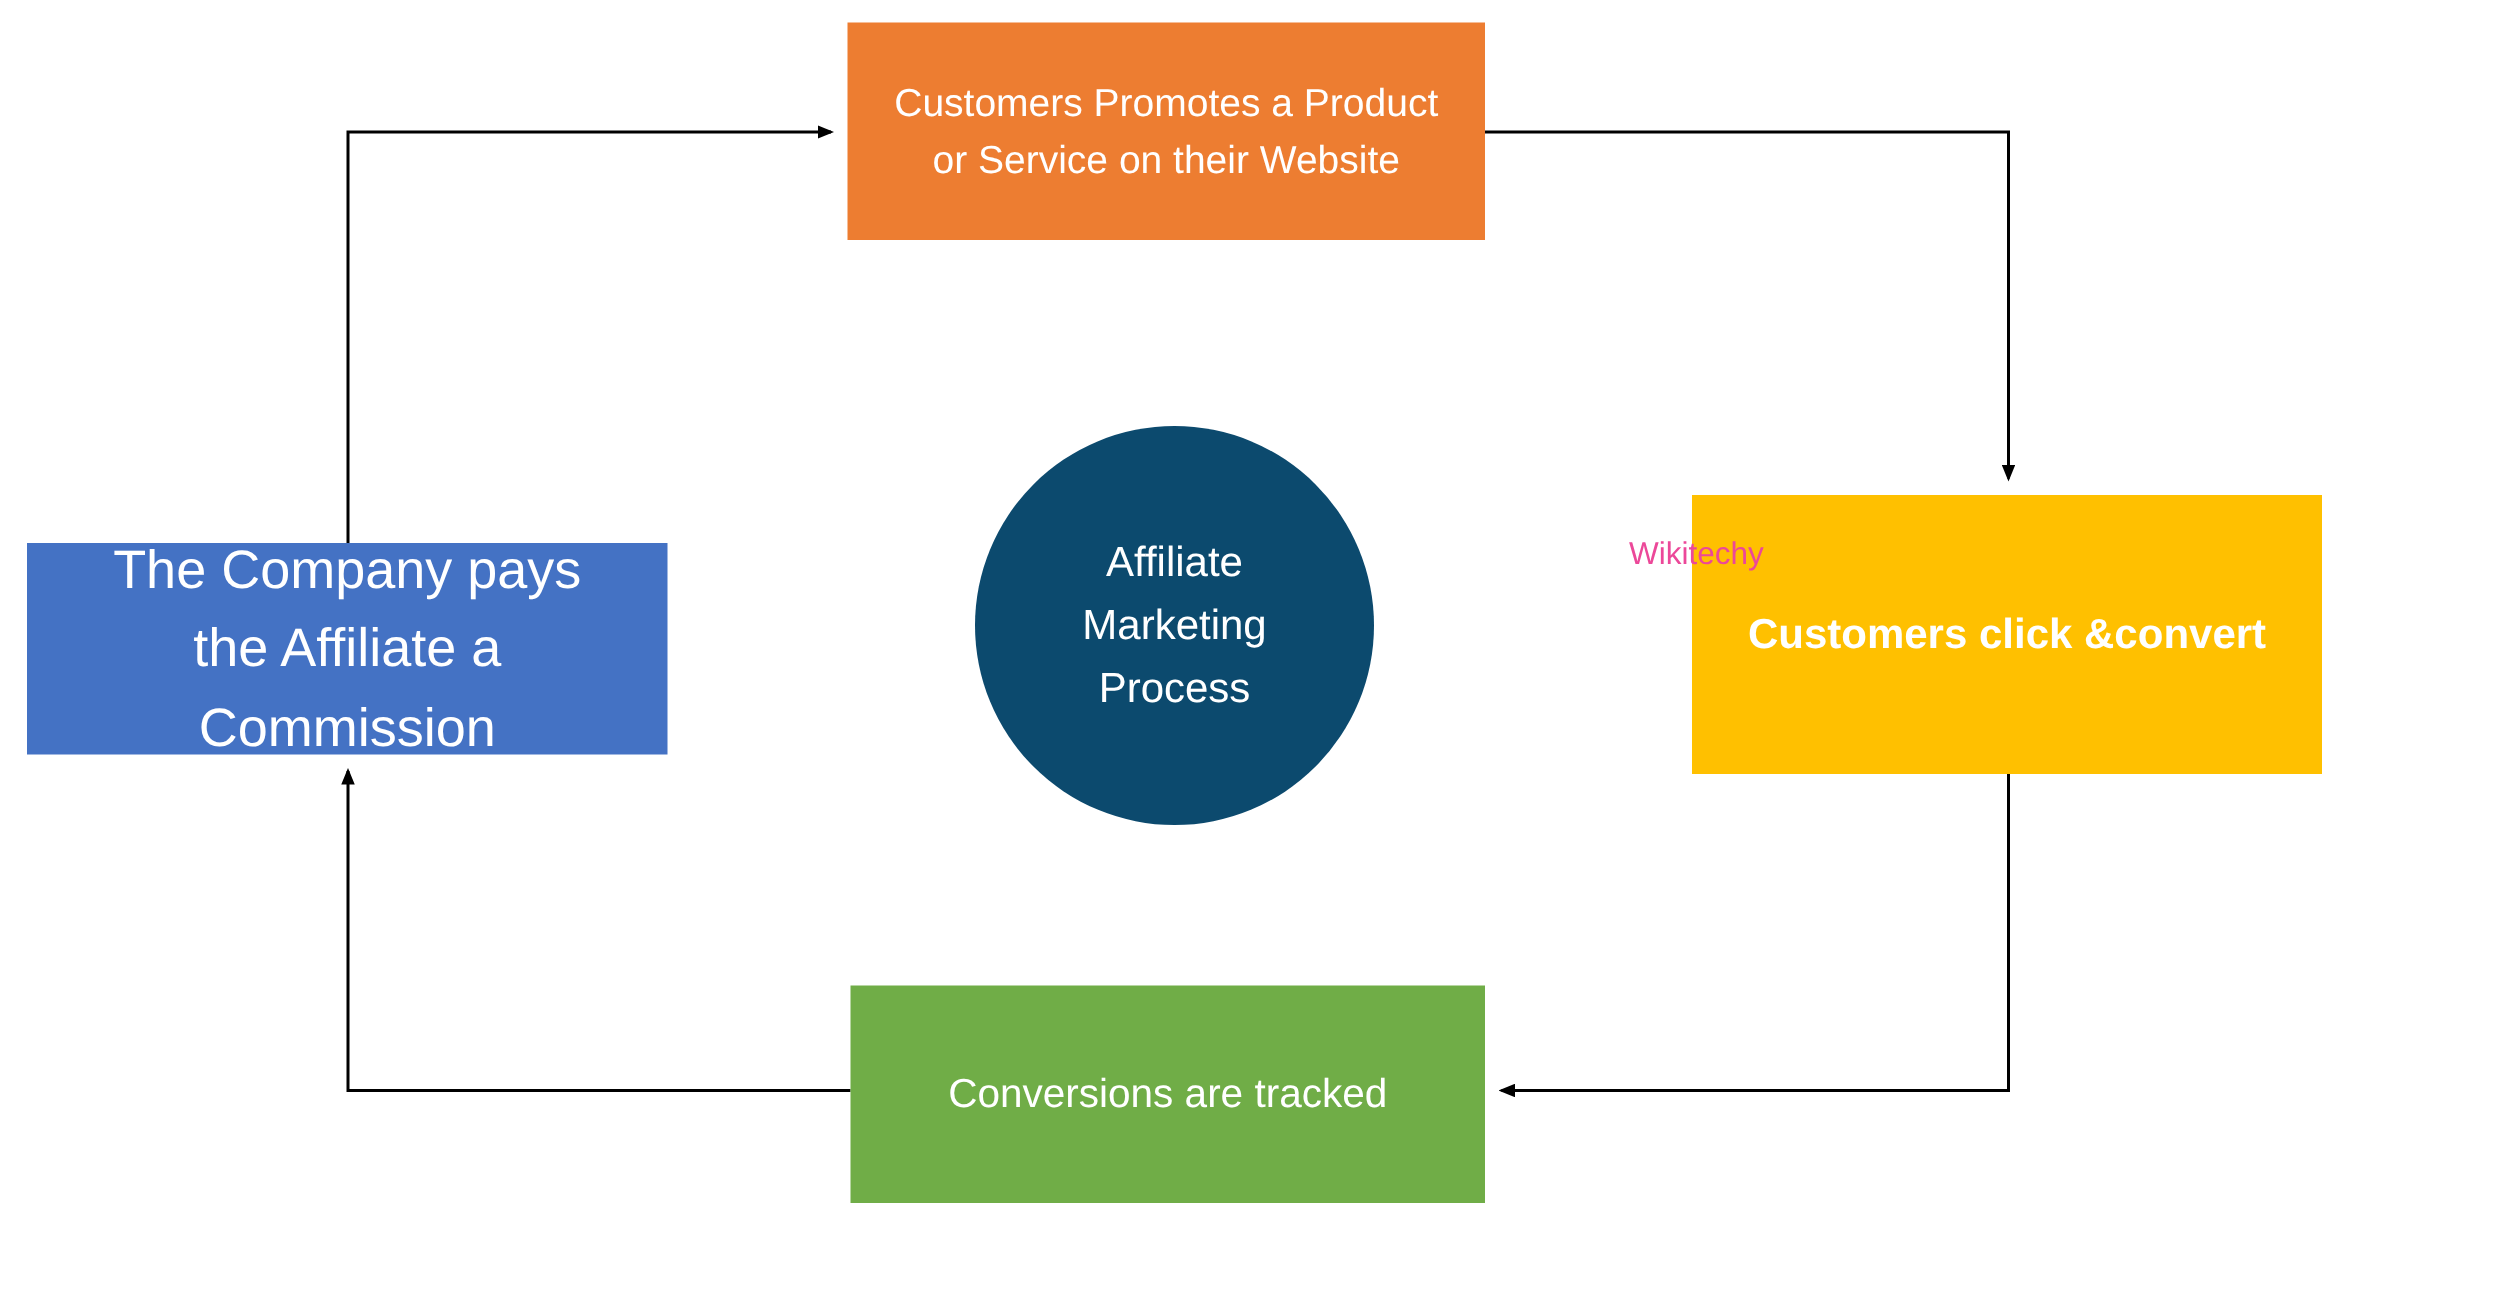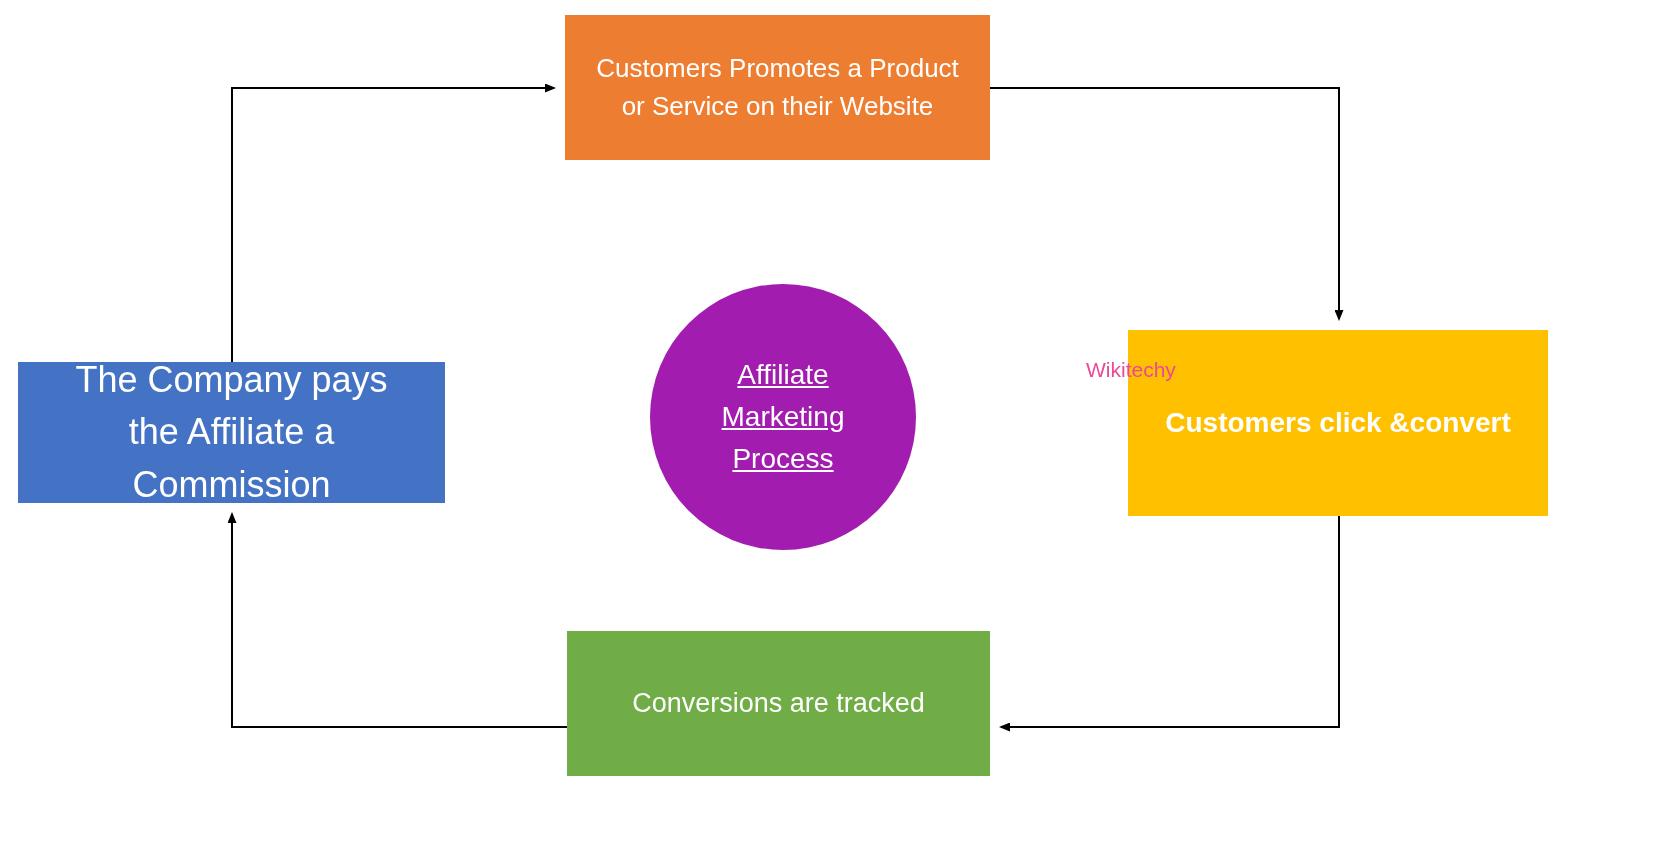"Affiliate Marketing Process" div.center-circle { background-color: #a21caf -> #0c4a6e; text-decoration: underline -> none }
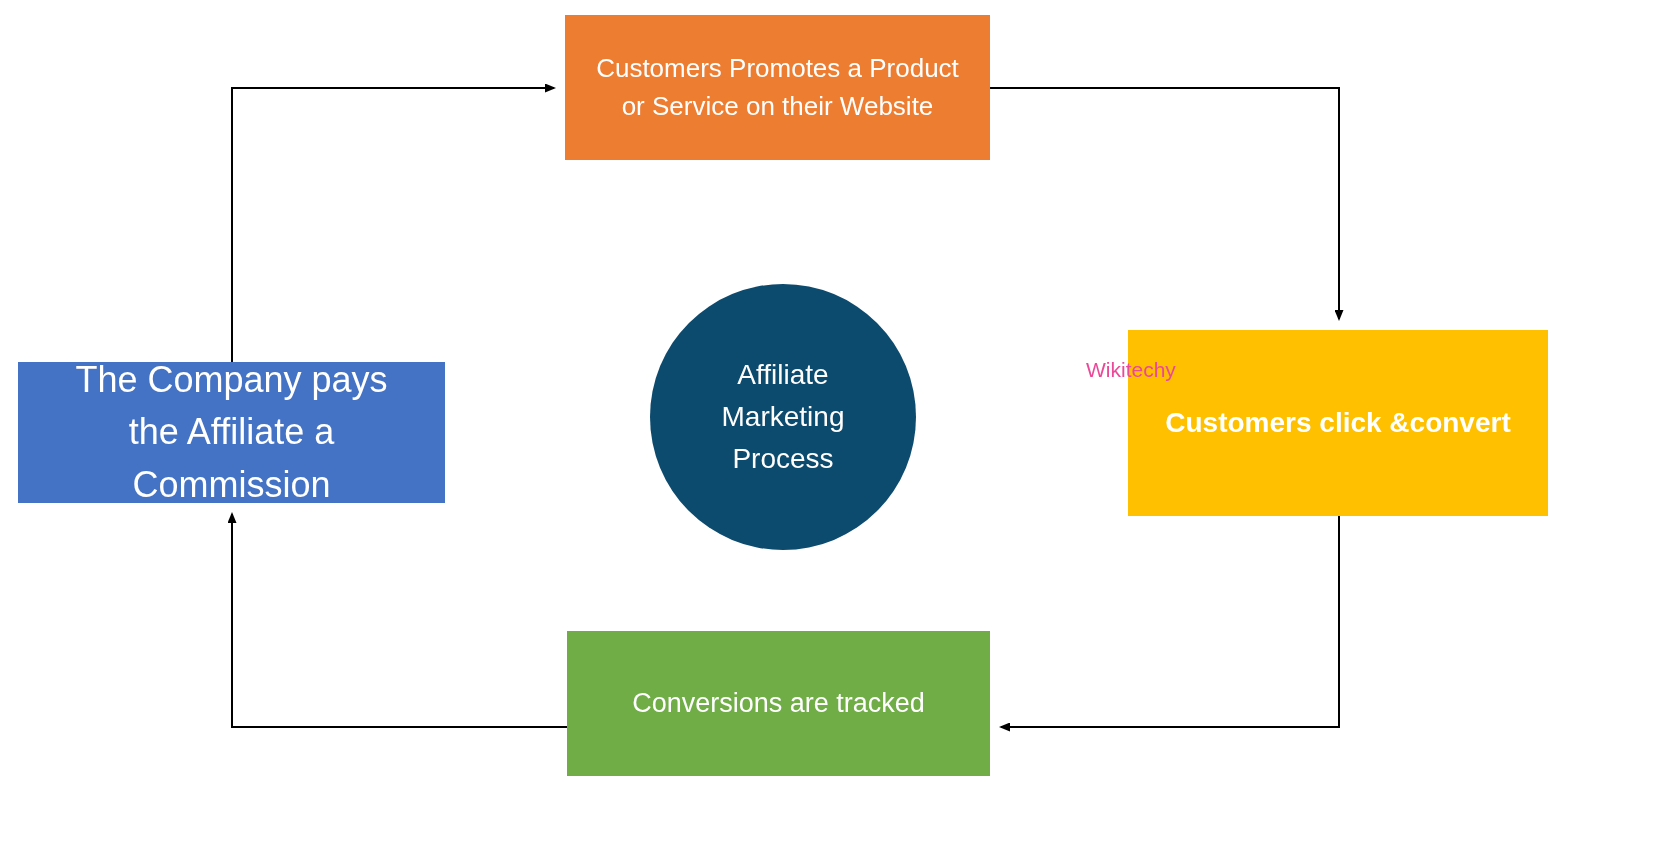"Conversions are tracked" .node-track { top: 631px -> 657px }
